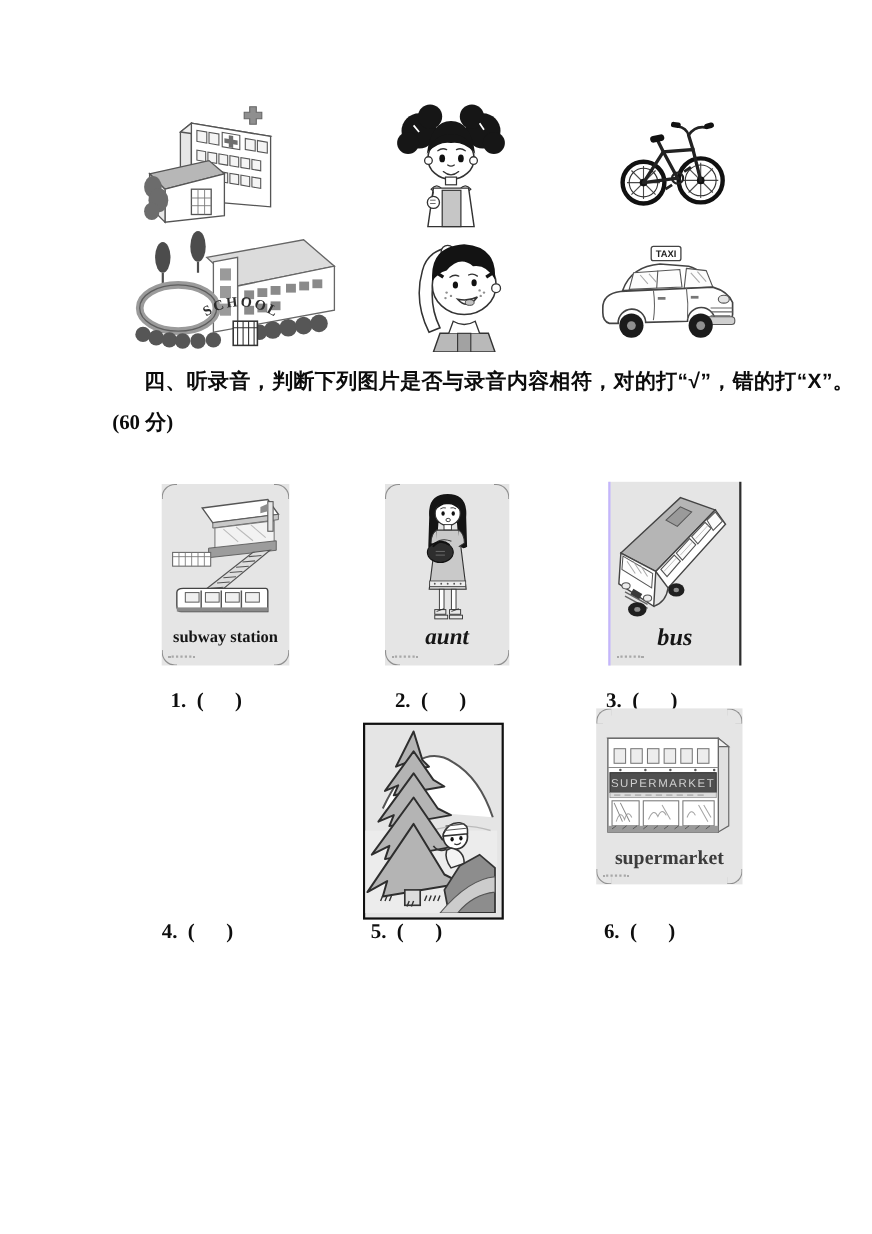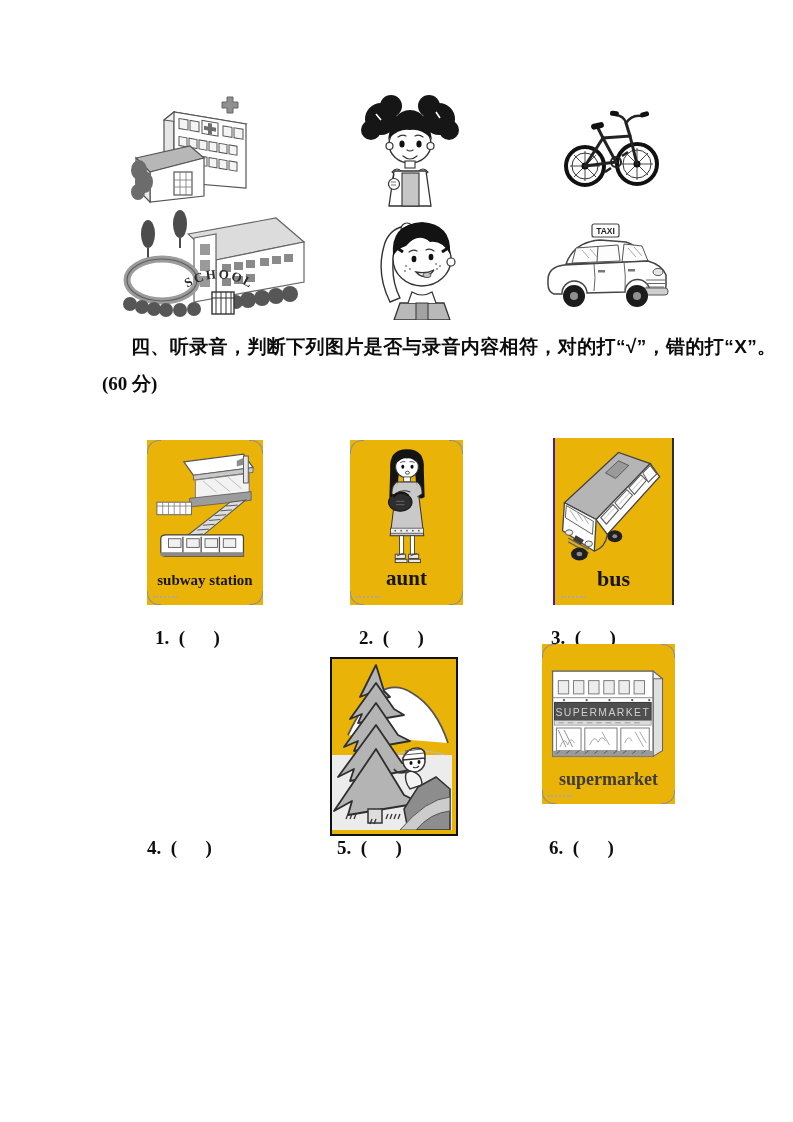"subway station" .card { background: #eab308 -> #e5e5e5 }
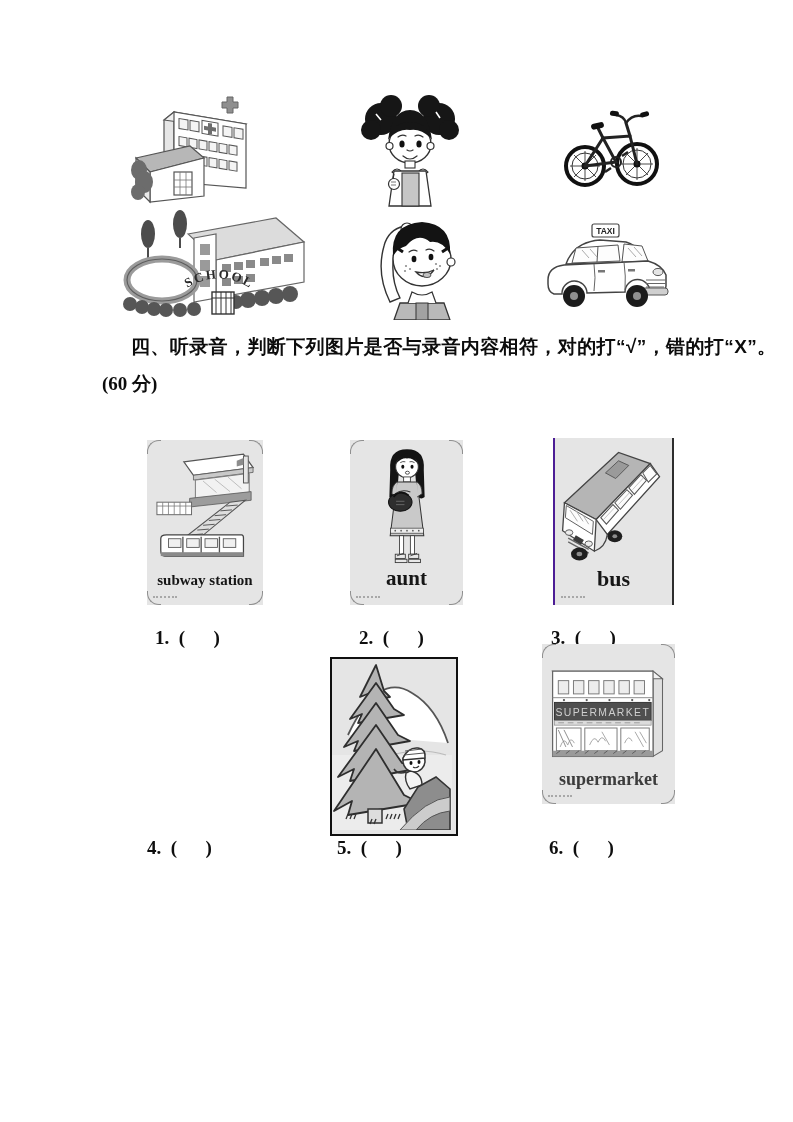"aunt" div.card { font-style: none -> italic }
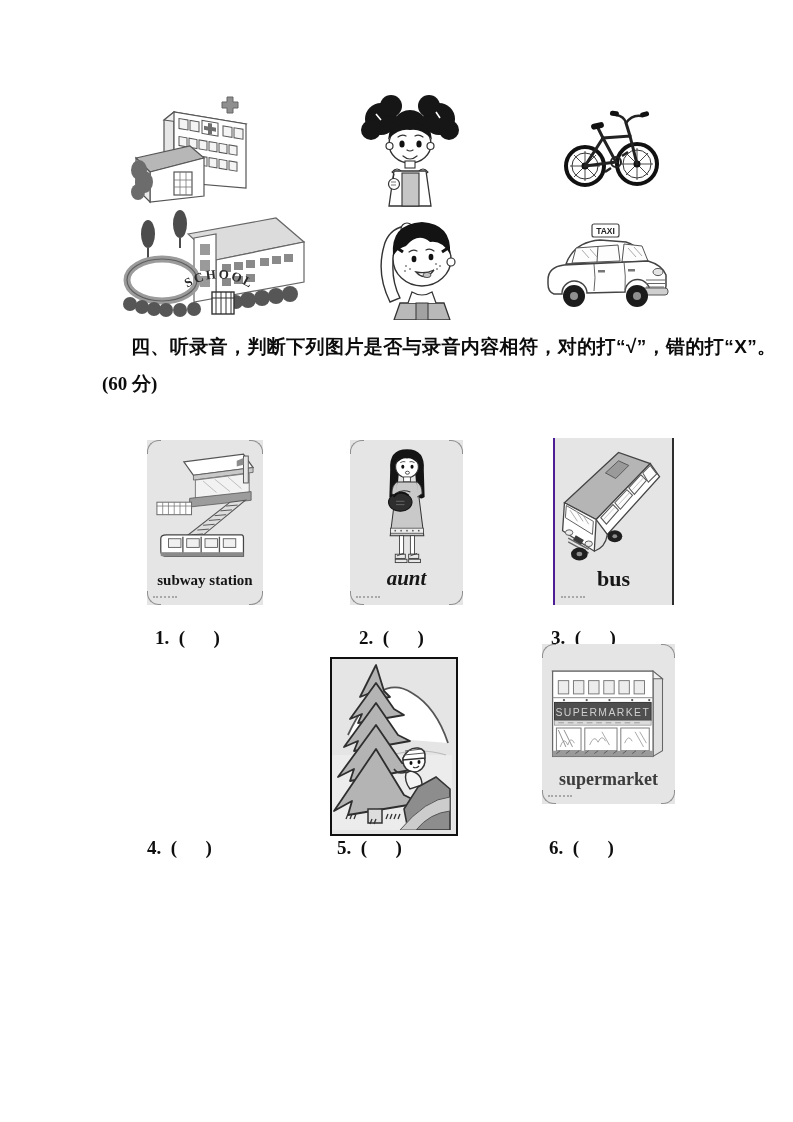"bus" .bus-card { border-left: 2px solid #4c1d95 -> 2px solid #c4b5fd; font-style: none -> italic }
